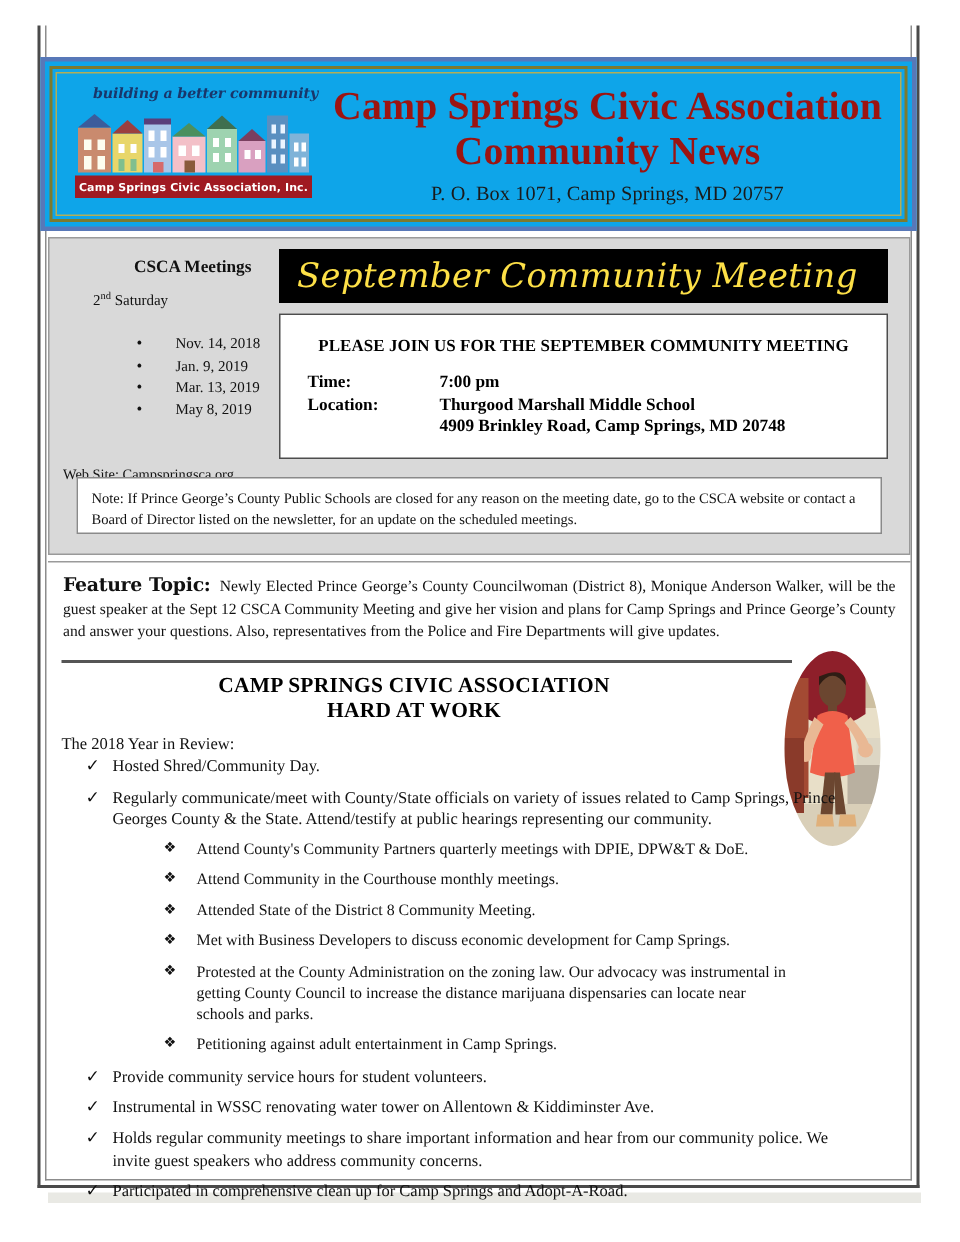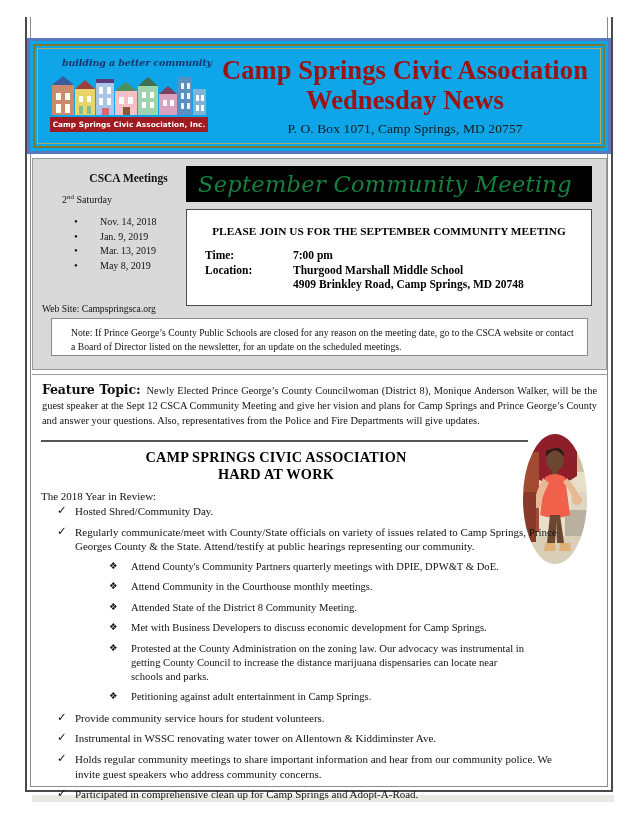"Wednesday News" div.mast-title { text: Wednesday -> Community }
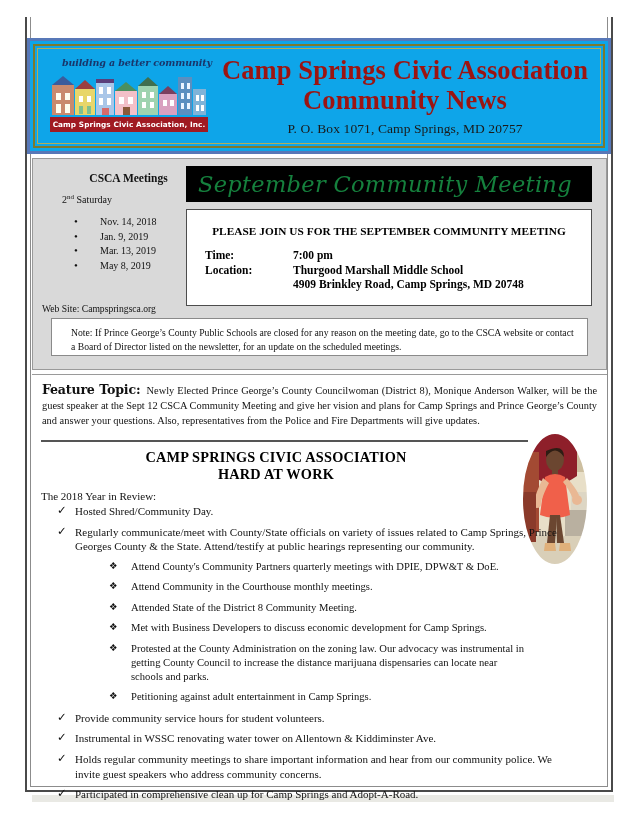"September Community Meeting" .banner { color: #15803d -> #fde047 }
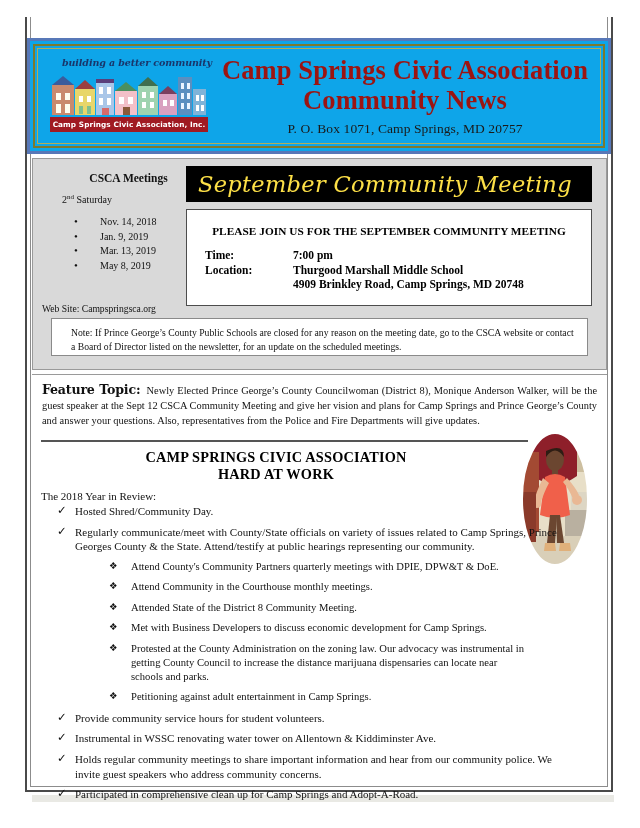"Nov. 14, 2018" .csca-list { margin: 0 -> 17px }
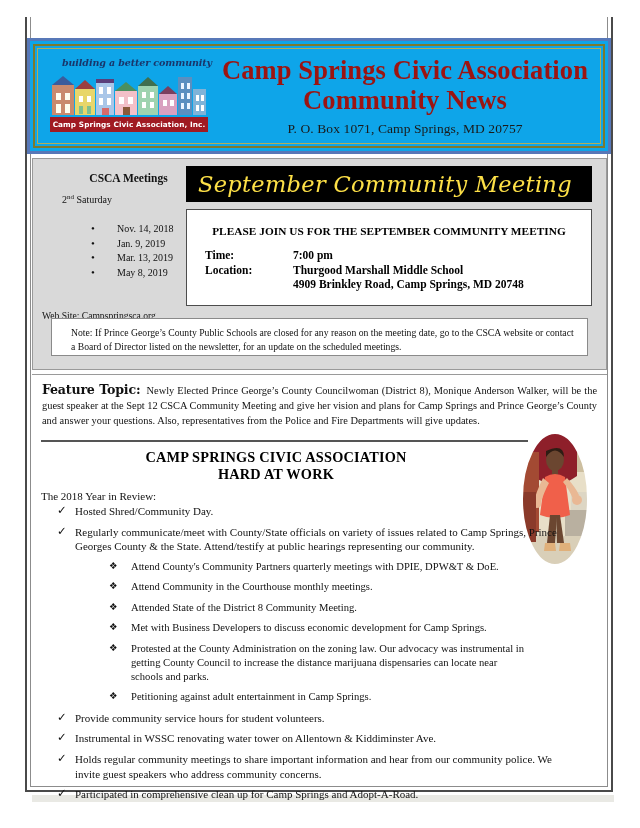"Note: If Prince George’s County" .note-box { padding: 7px 9px 0 19px -> 7px 9px 0 9px }
